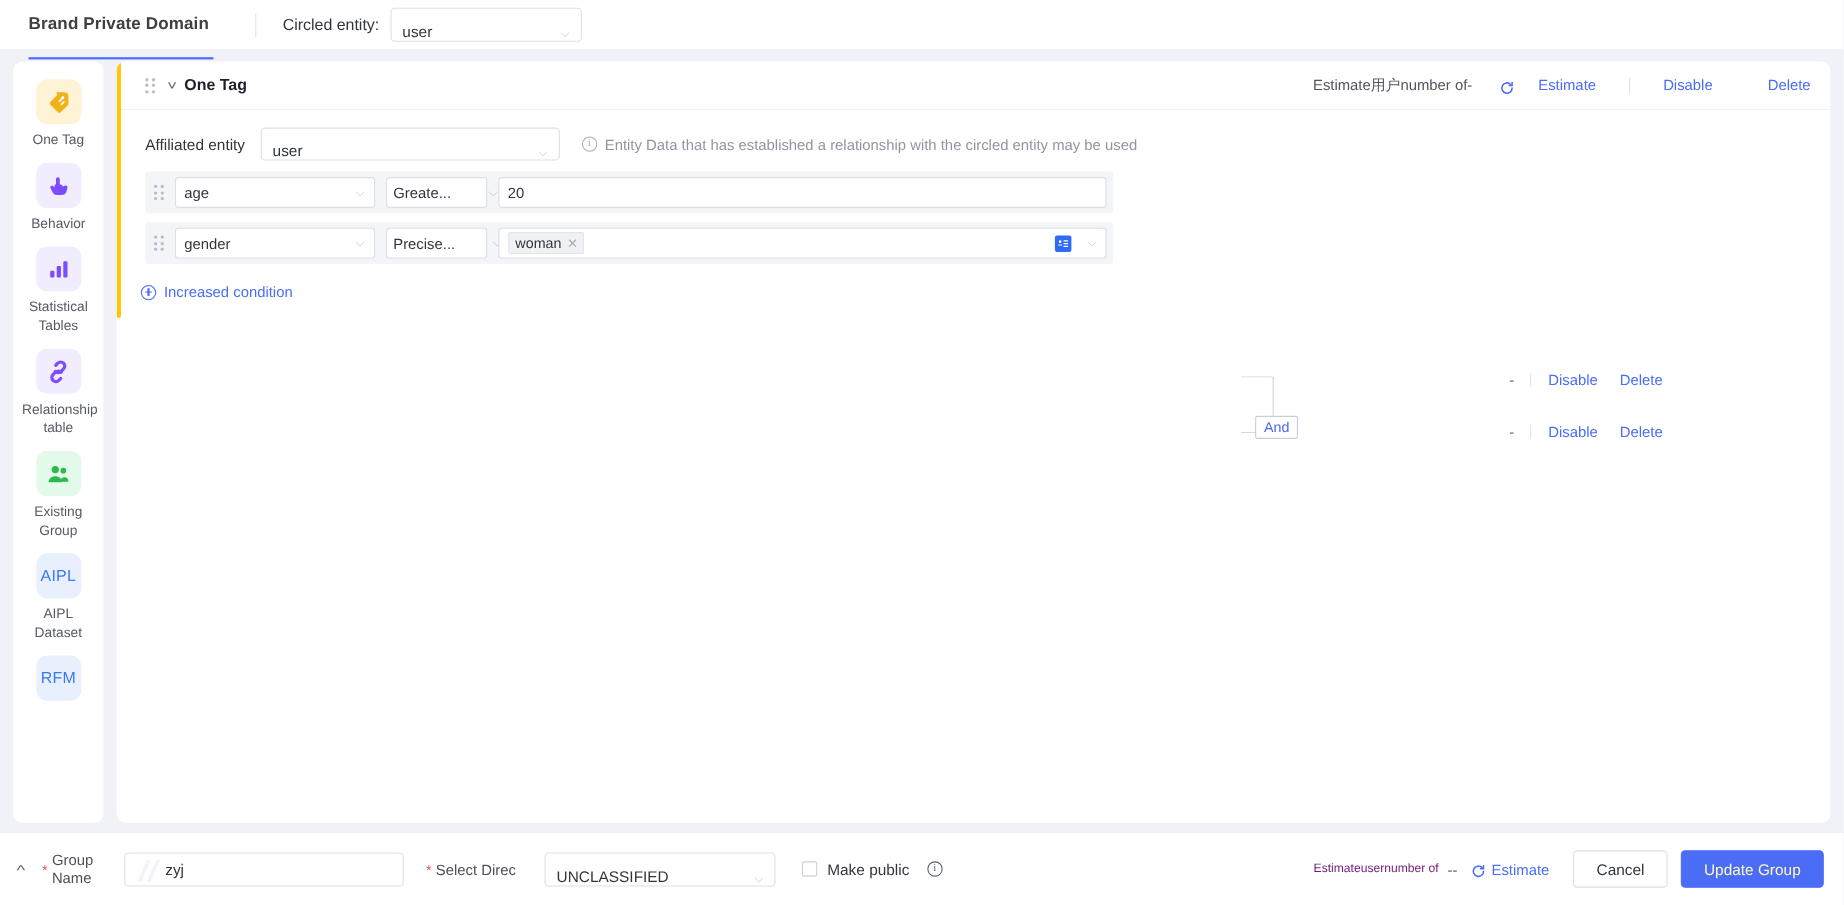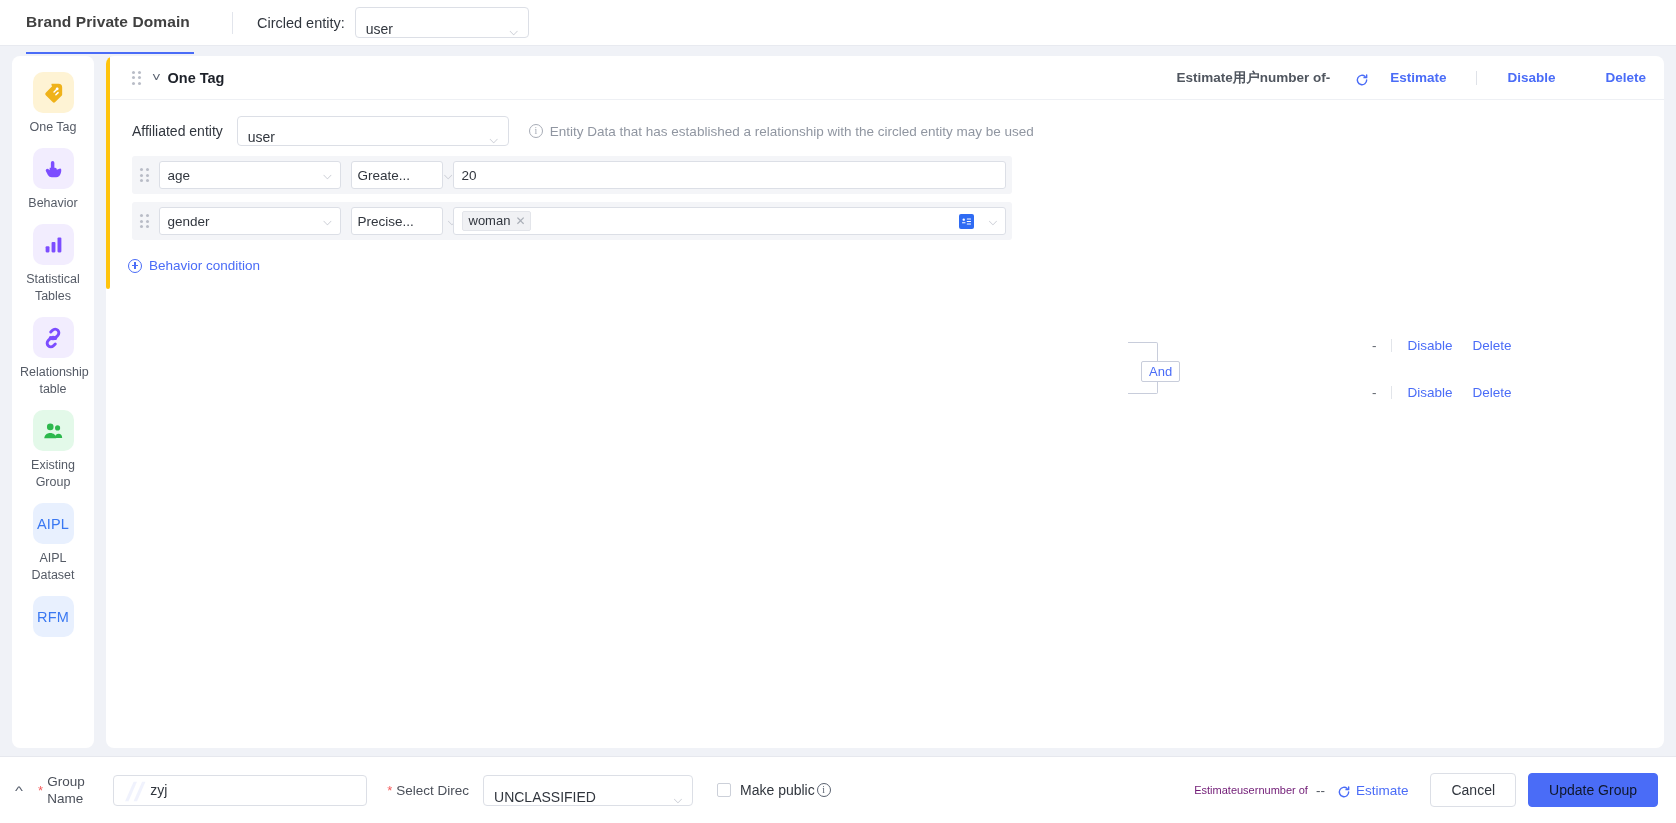"Estimate用户number of-" .head-right { font-weight: bold -> none }
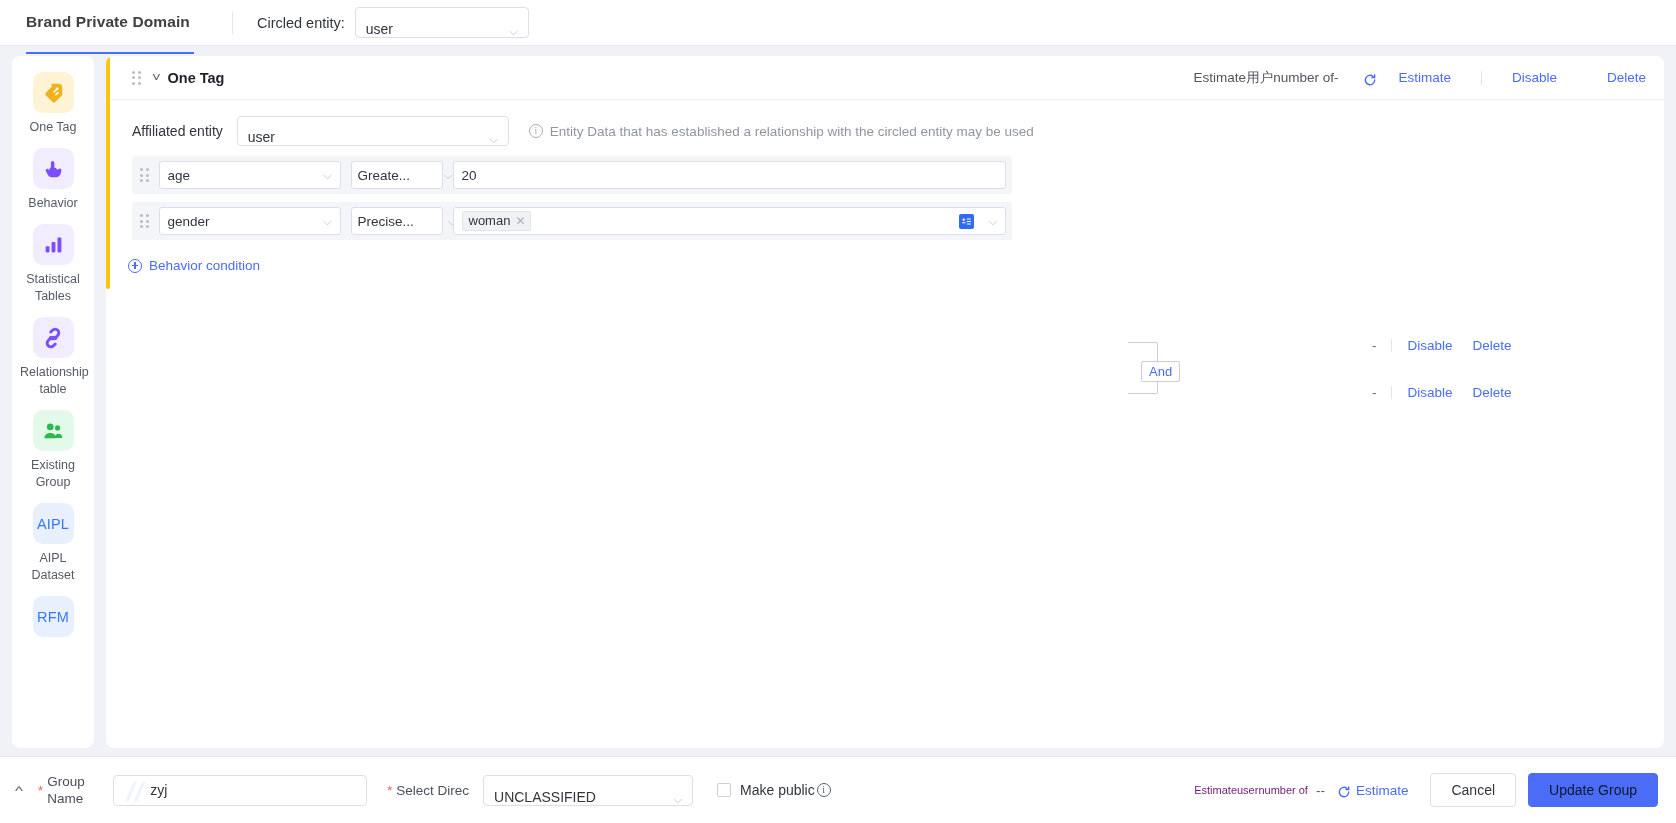"Behavior condition" span { text: Behavior -> Increased }
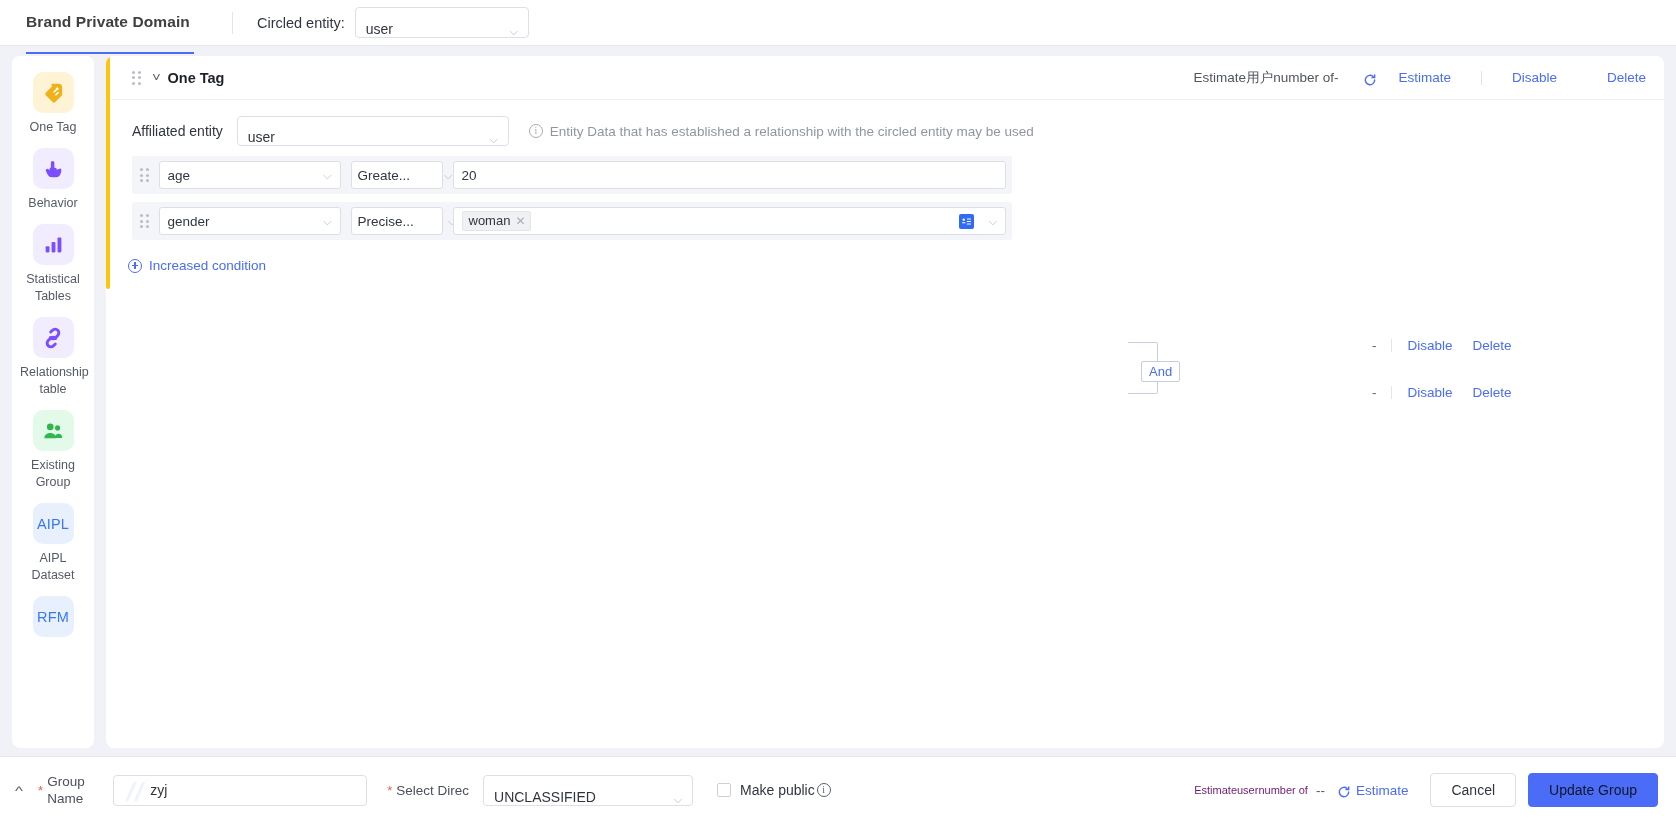"And" .and-box { top: 205px -> 222px }
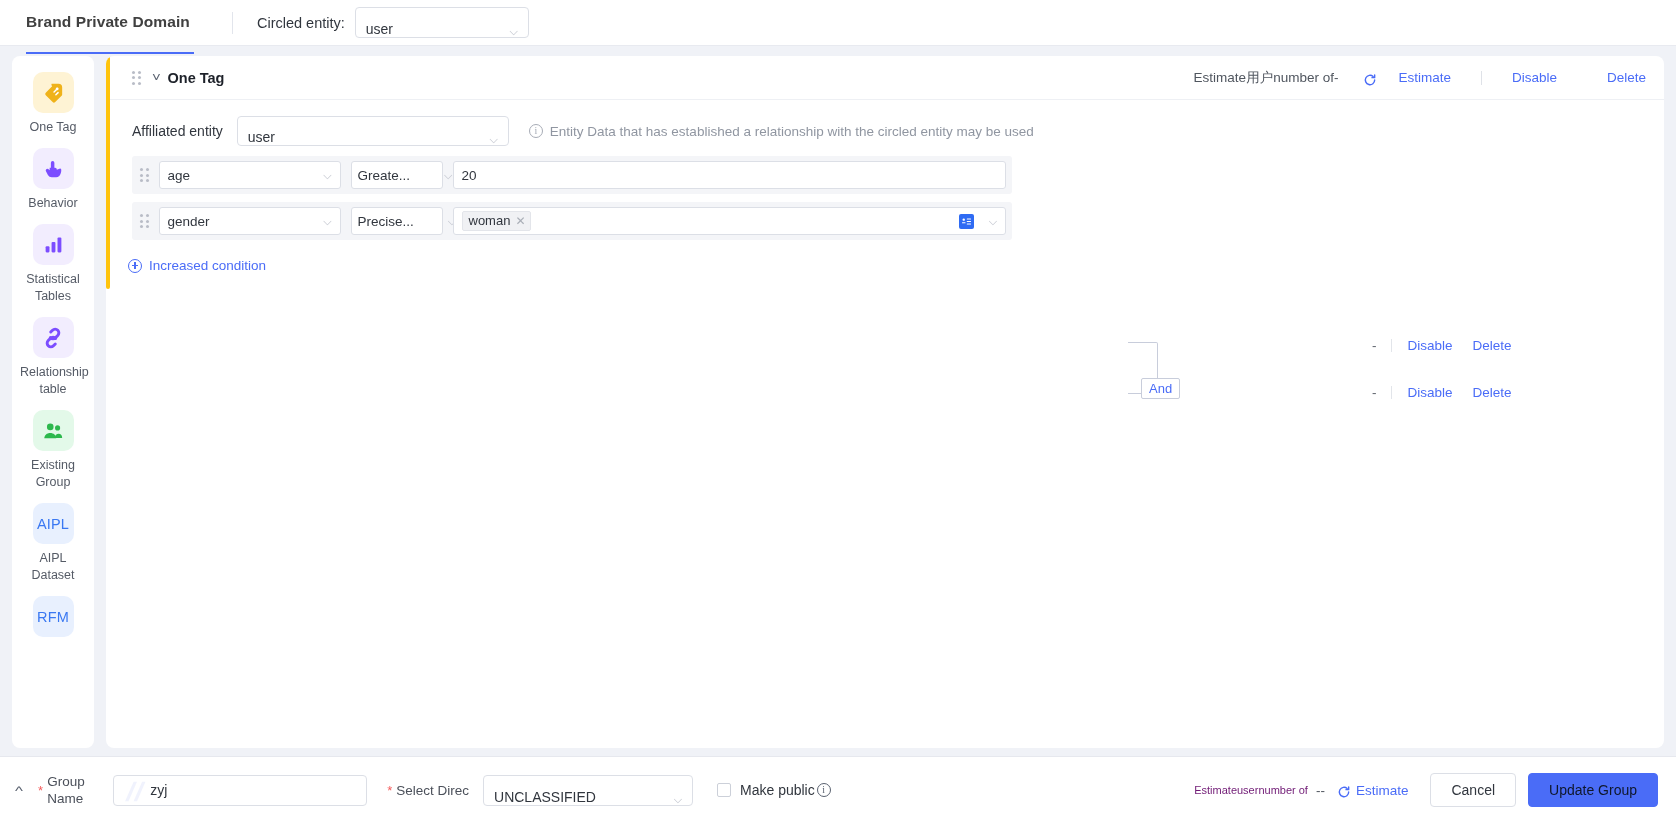"UNCLASSIFIED" #select-directory { margin-left: 14px -> 26px }
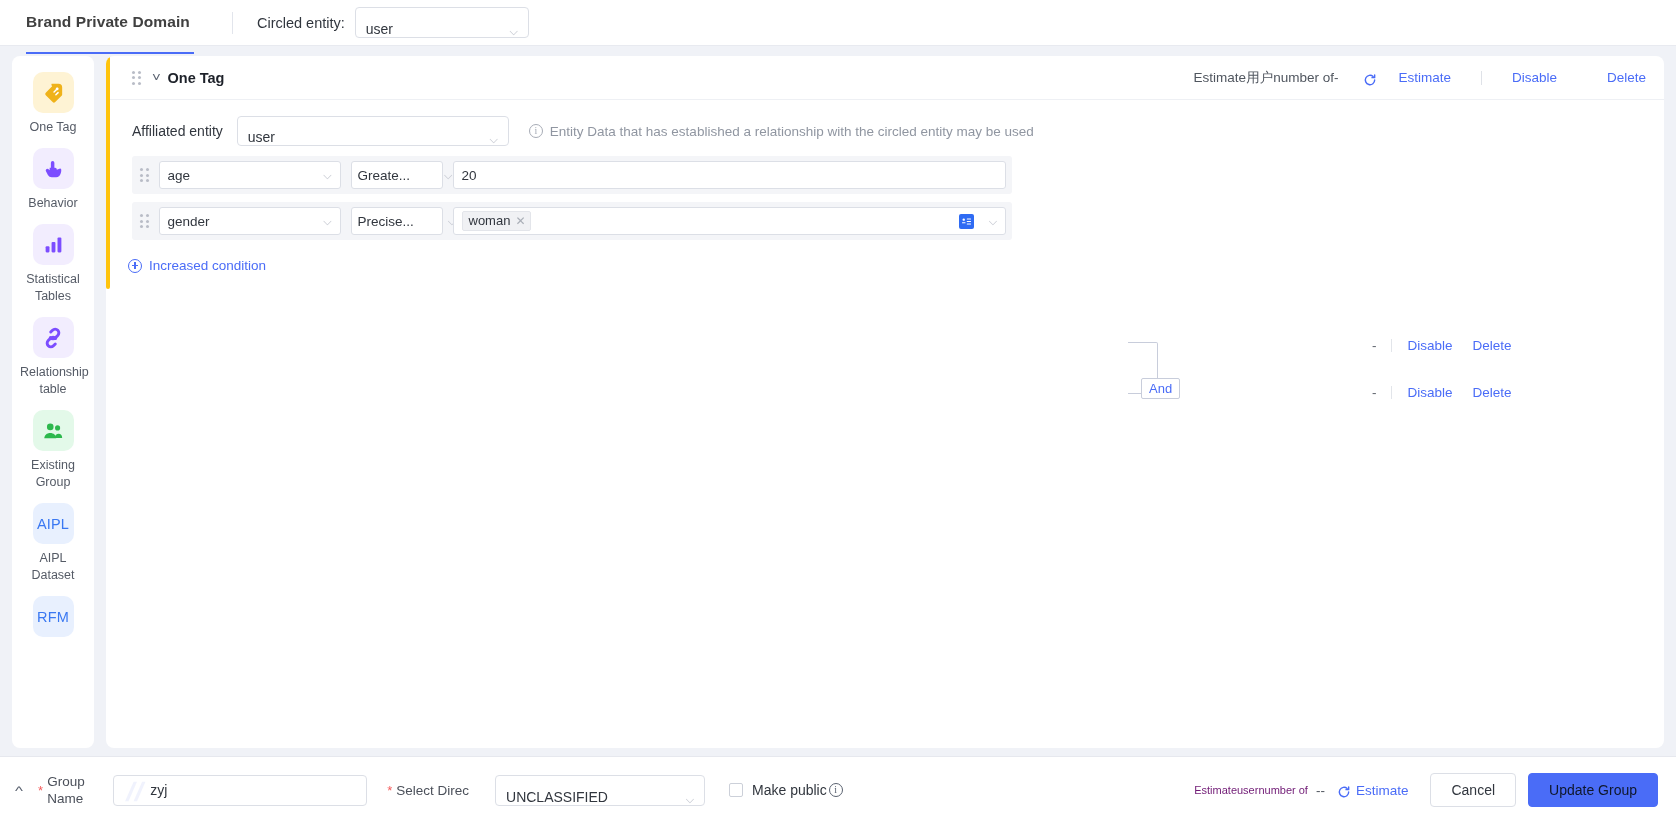"Make public" .cbox-label { gap: 2px -> 16px }
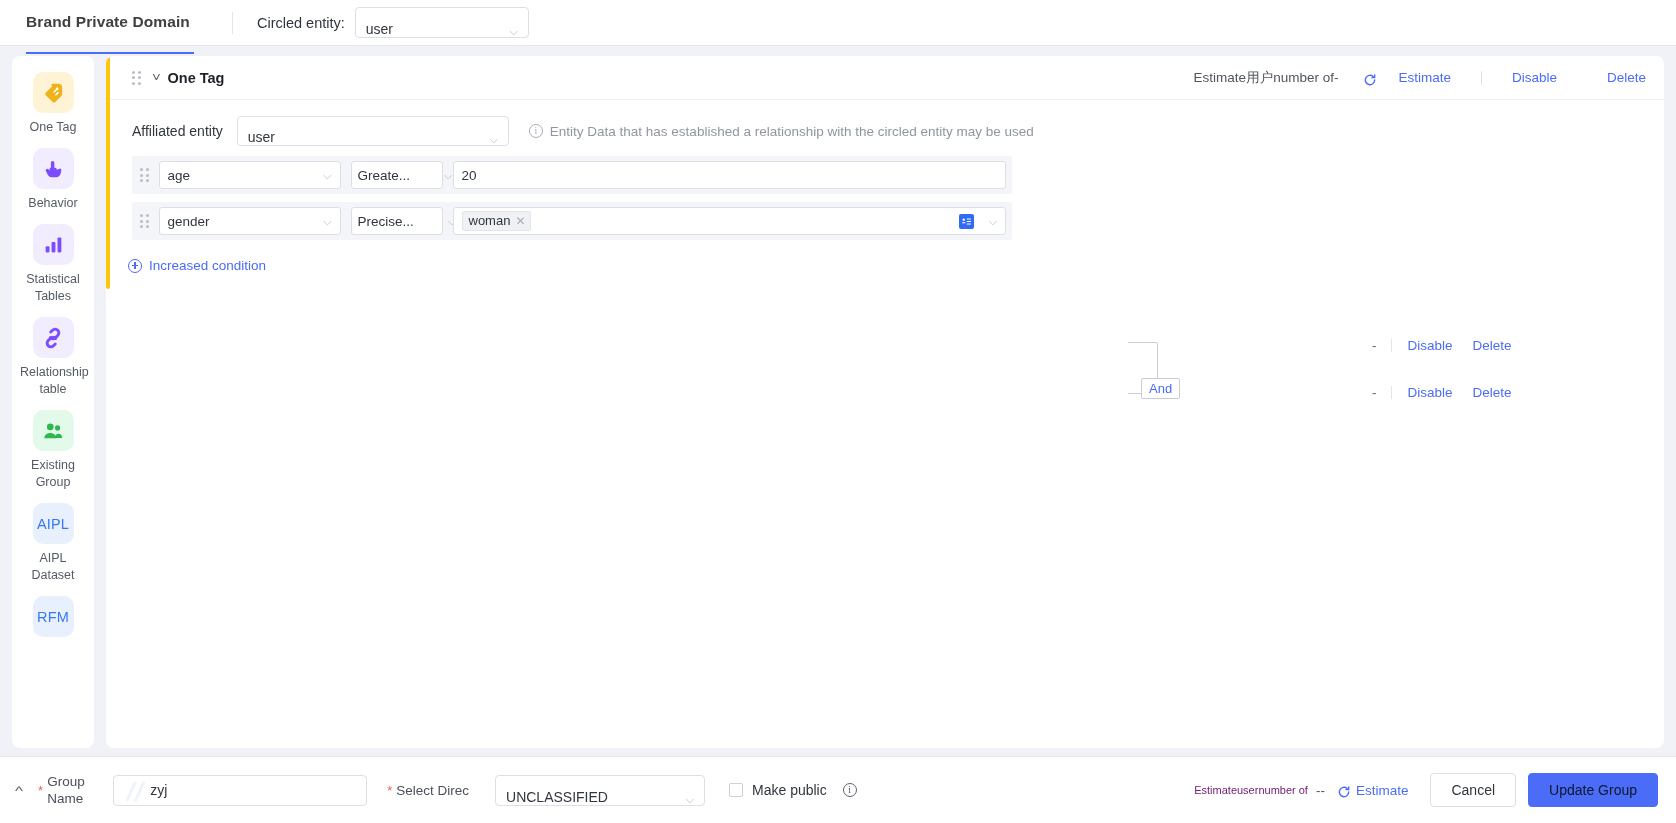"Update Group" .btn-primary { color: #0f172a -> #fef9c3 }
